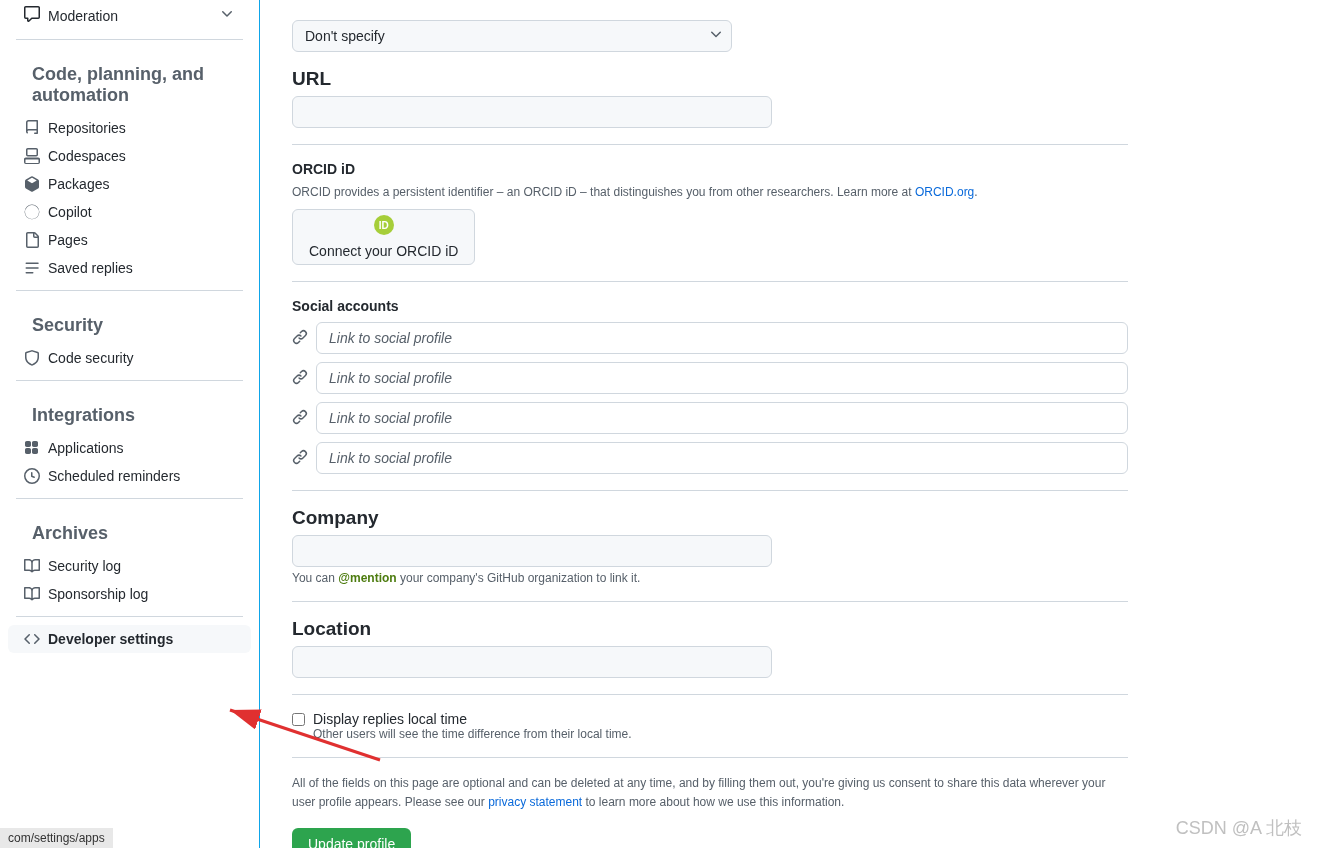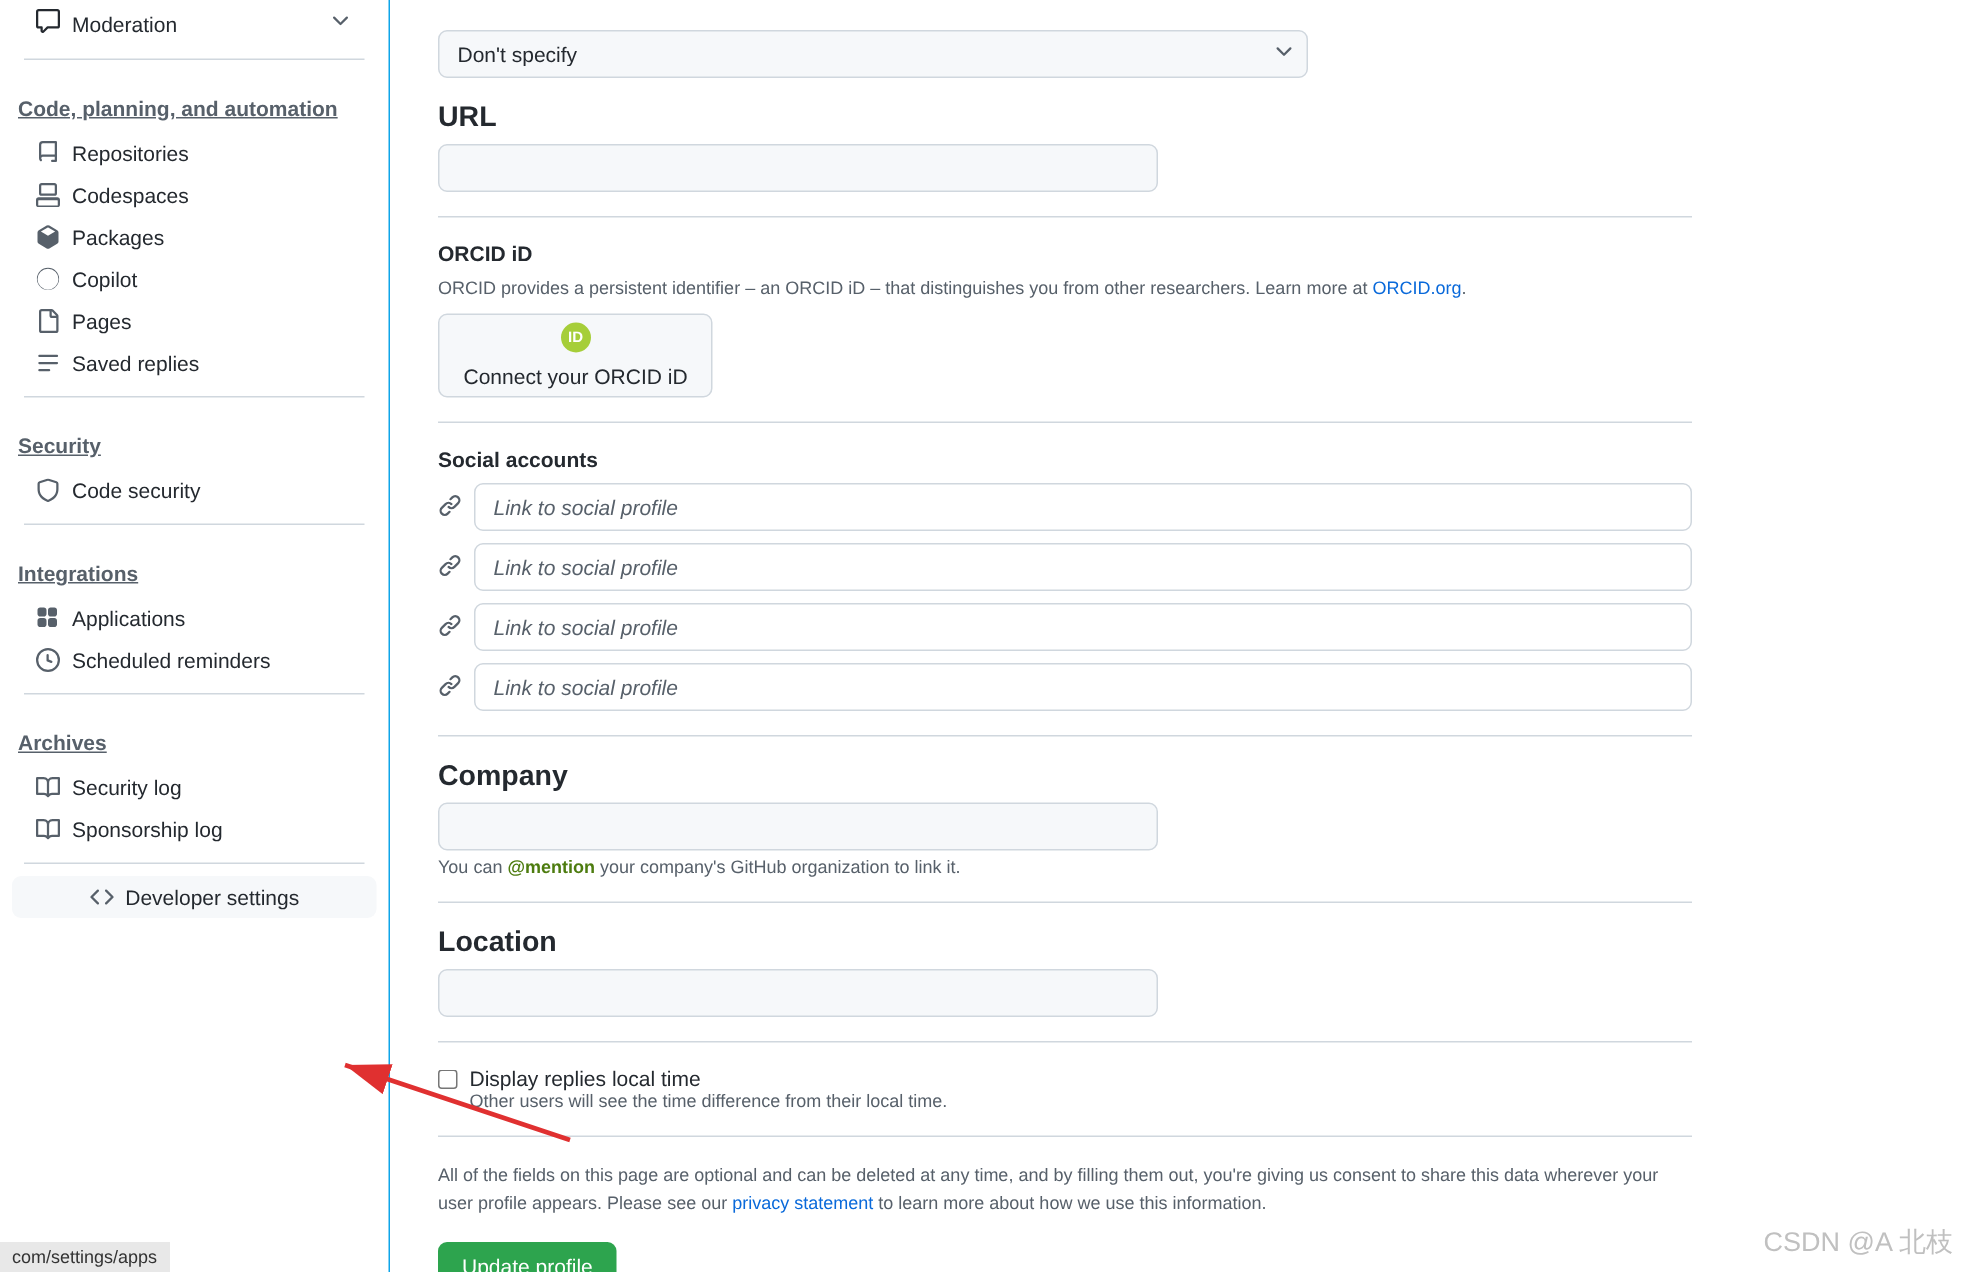"Don't specify" .select-wrapper { width: 580px -> 440px }
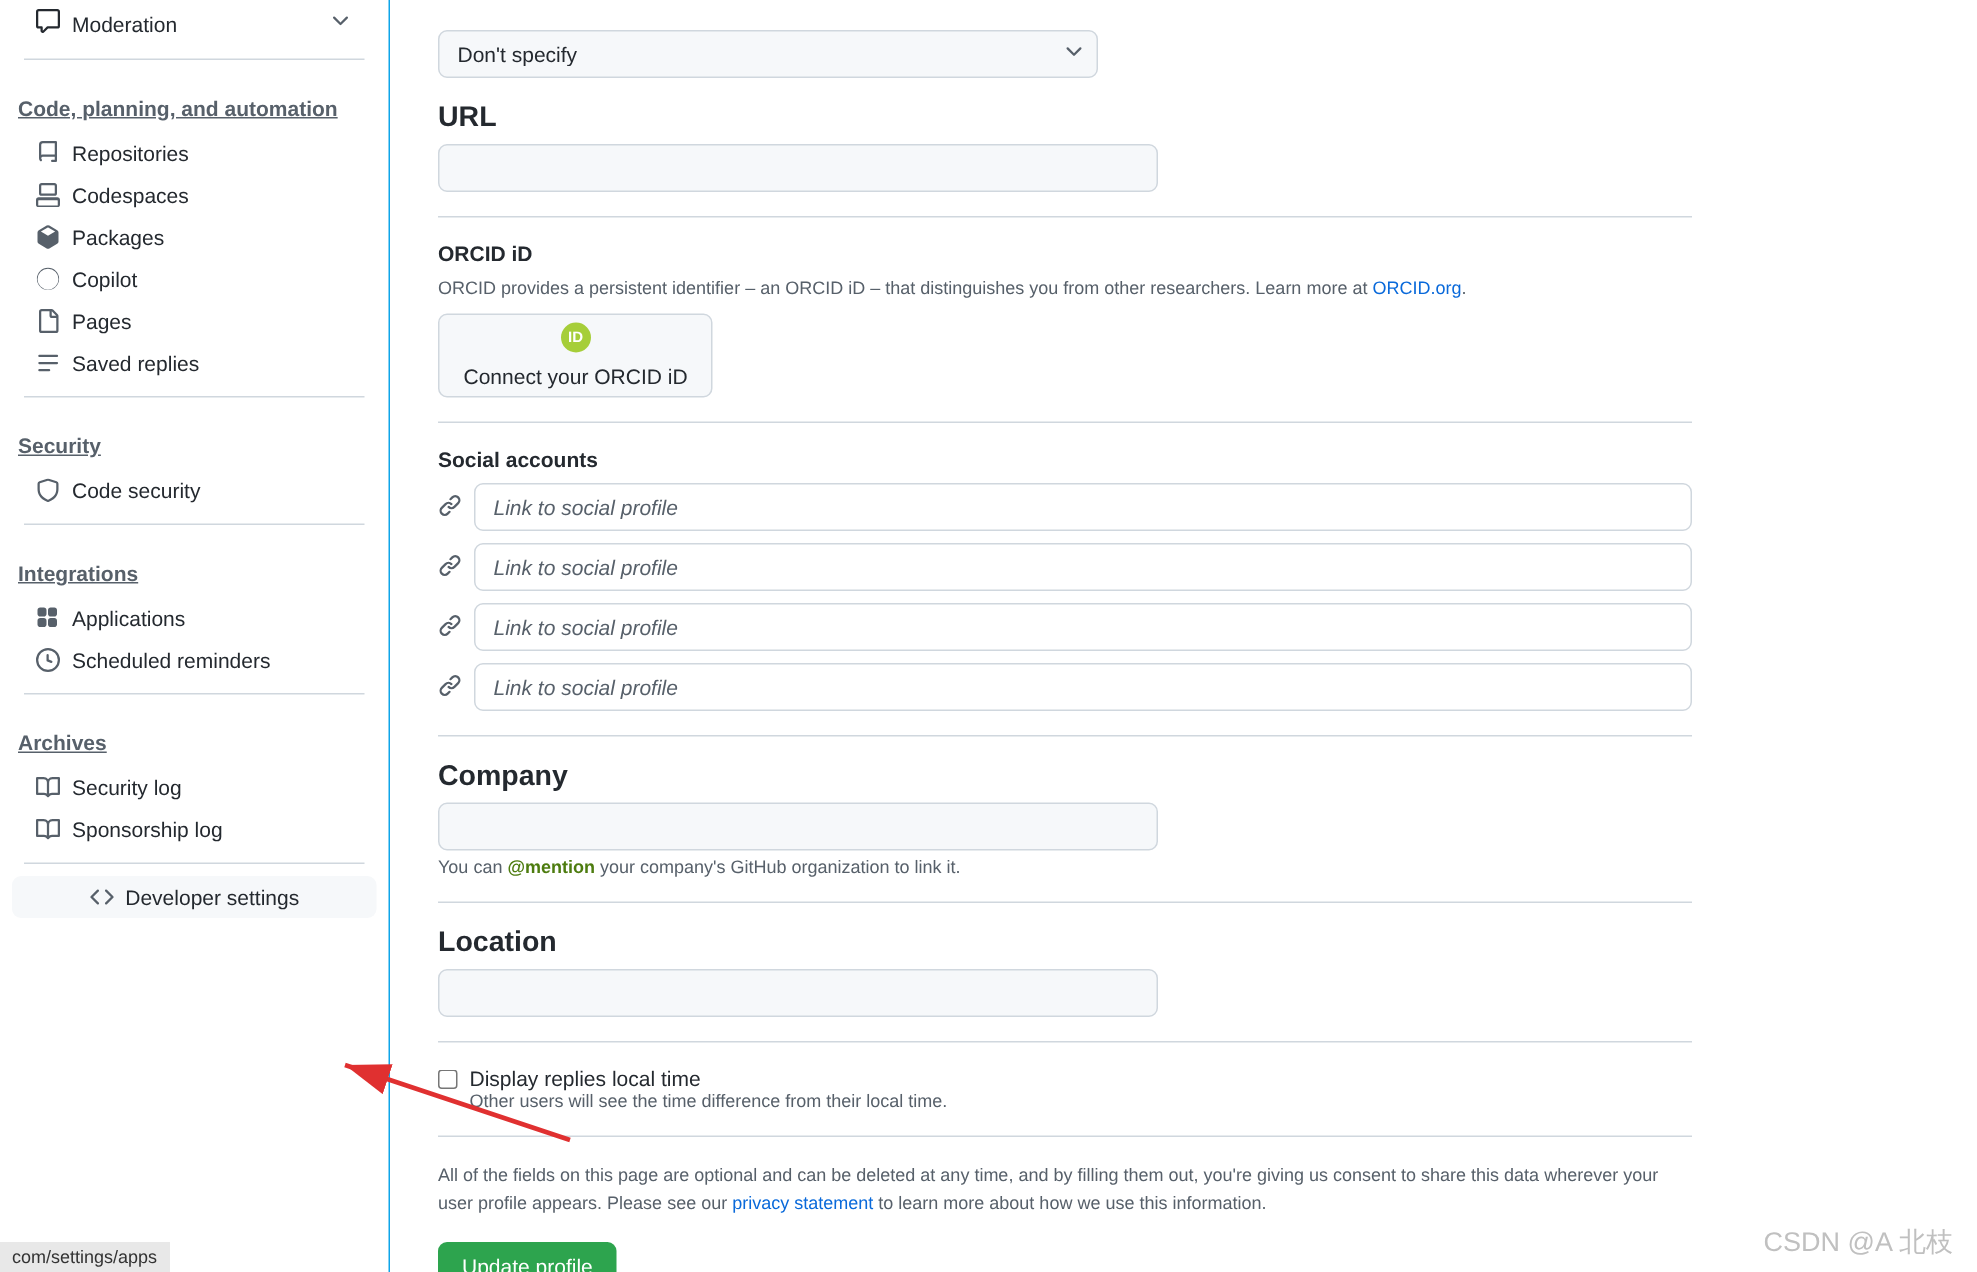"Code, planning, and automation" .sidebar-section-label { font-size: 14px -> 18px; padding: 16px 16px 8px 12px -> 16px 16px 8px 32px; text-decoration: underline -> none }
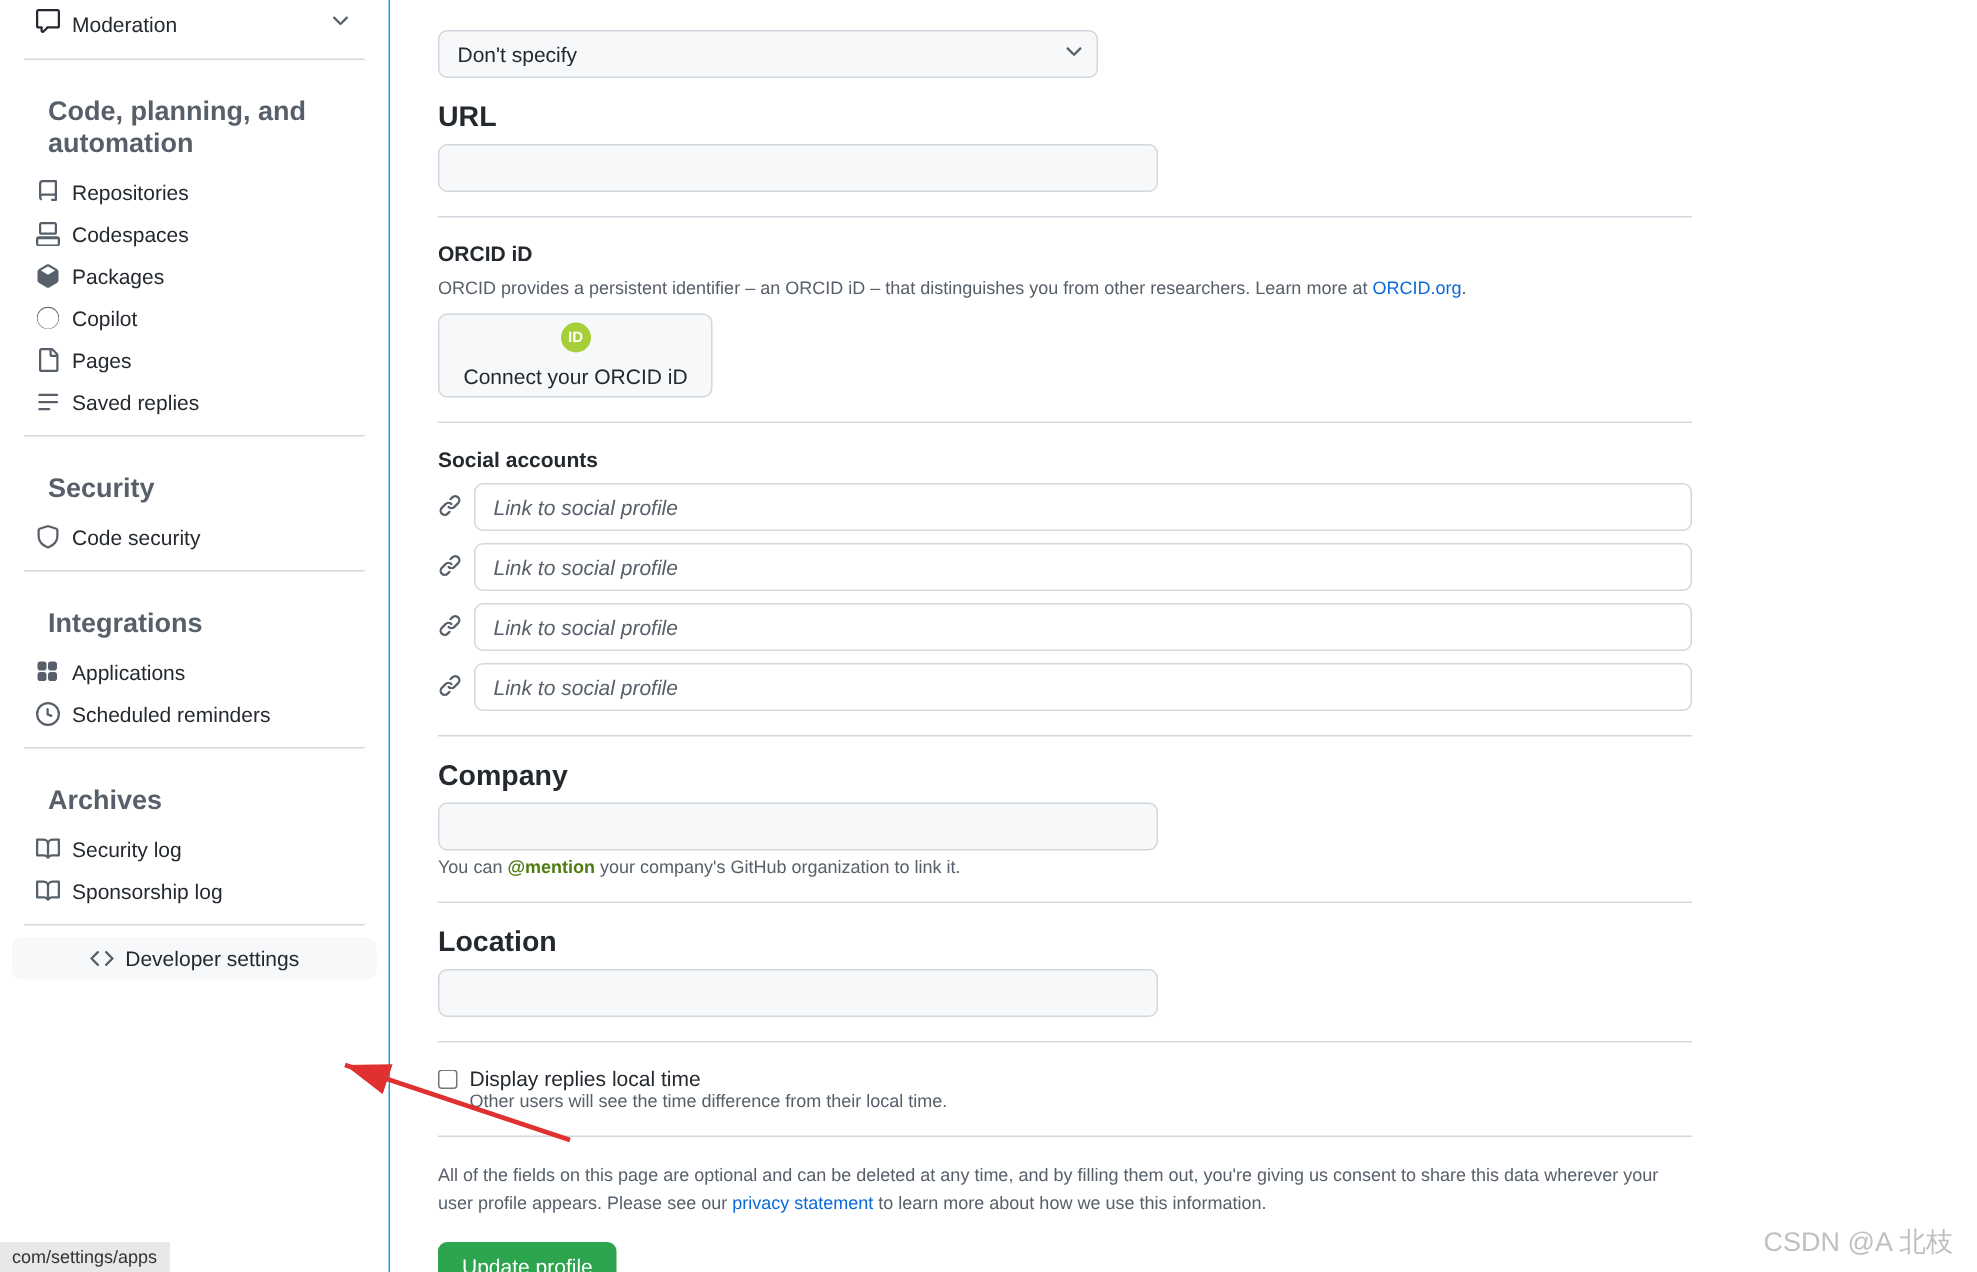"Developer settings" .sidebar-item.active { font-weight: 400 -> 700; justify-content: center -> none }
